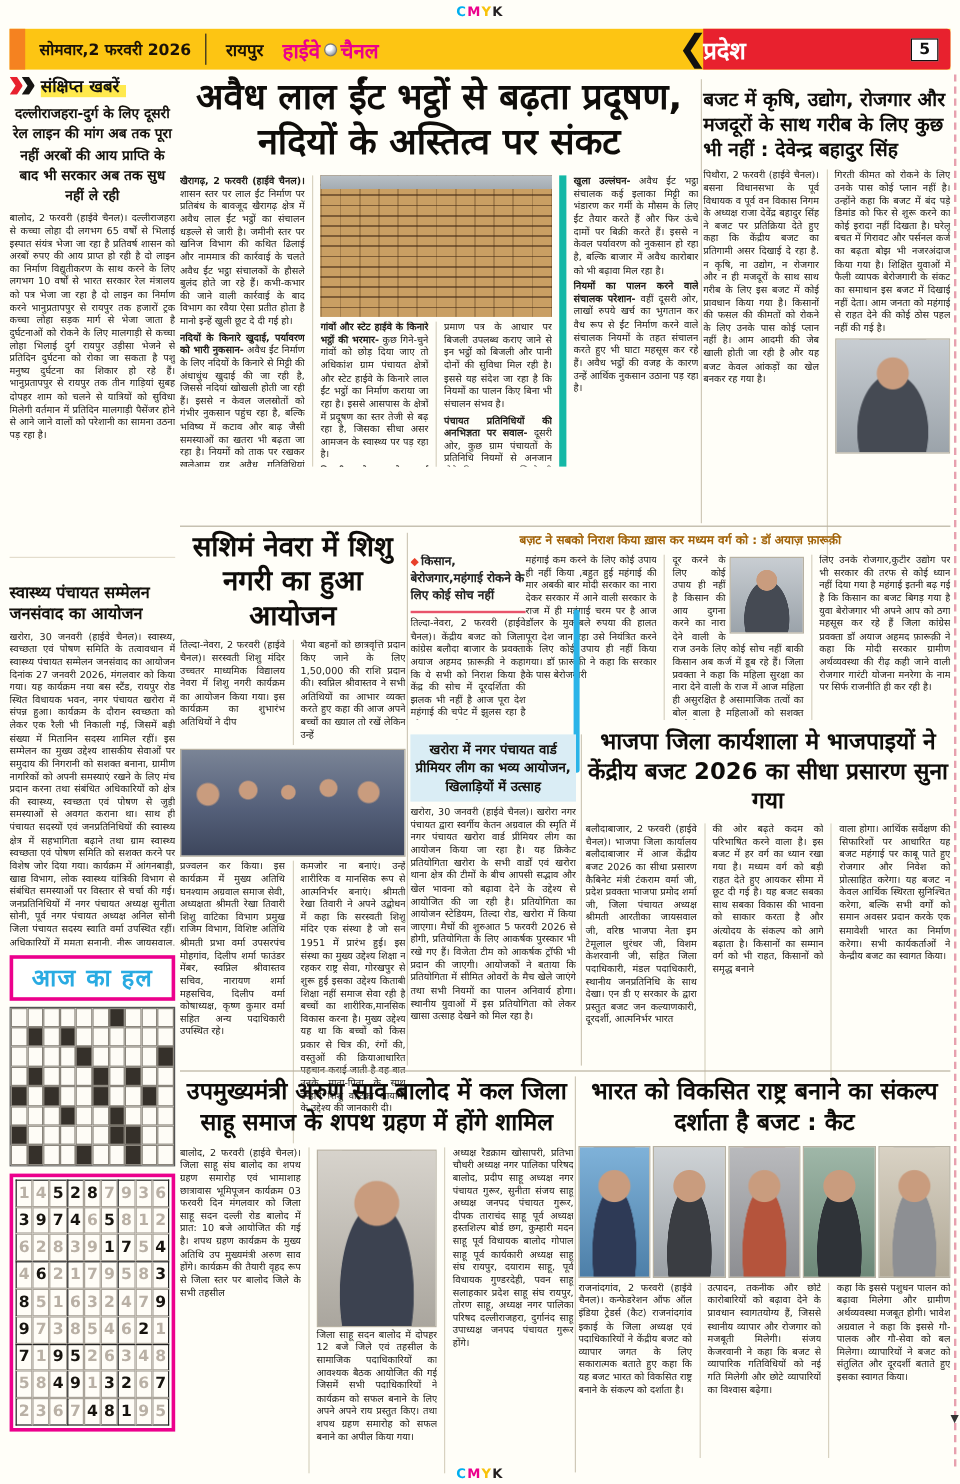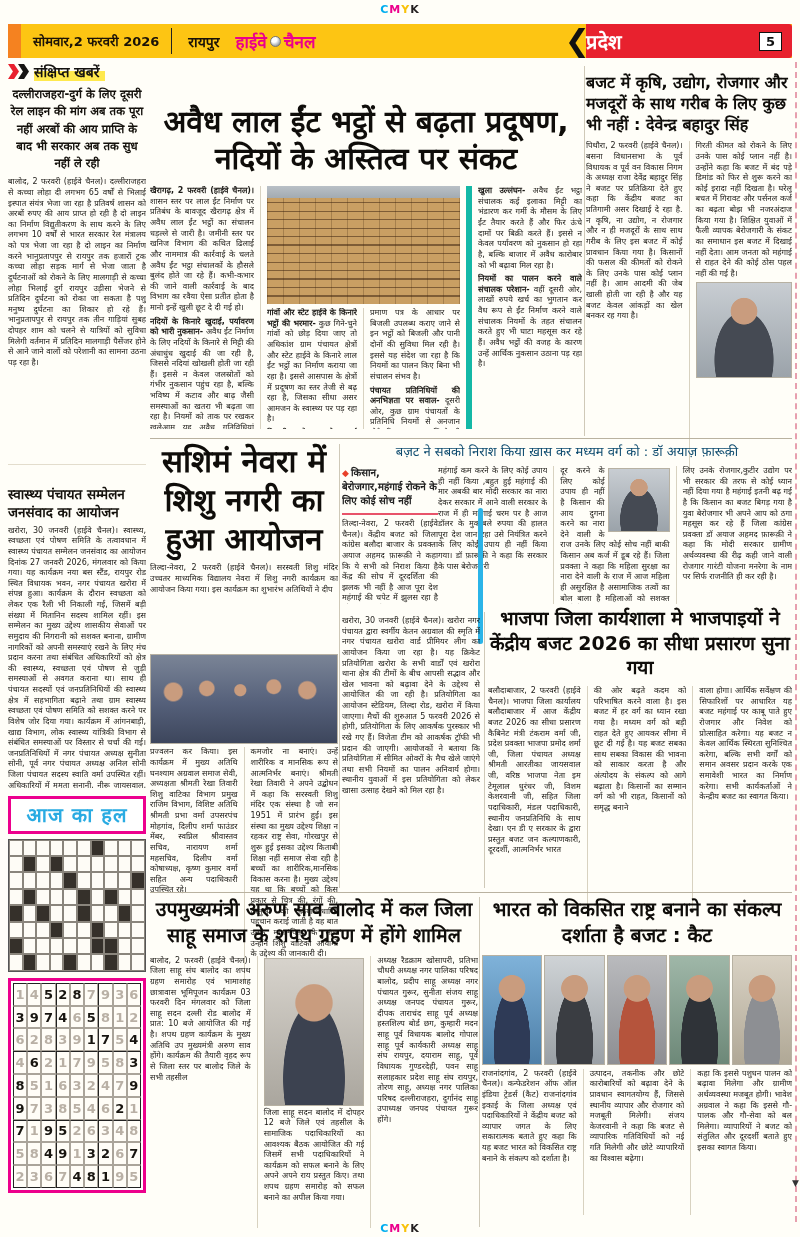"अवैध लाल ईंट भट्ठों से" .main-art { margin-top: 40px -> none }
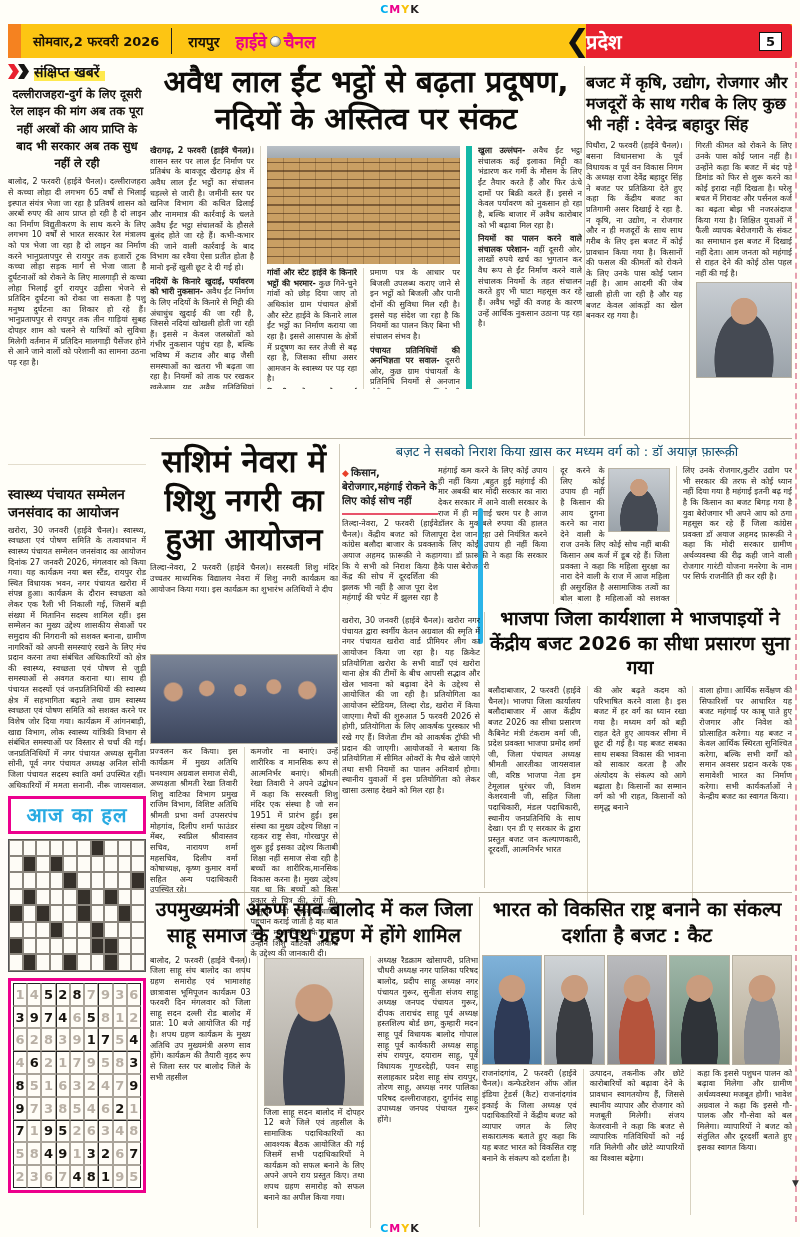"सशिमं नेवरा में शिशु नगरी" .shishu h2 { font-size: 31px -> 23px }
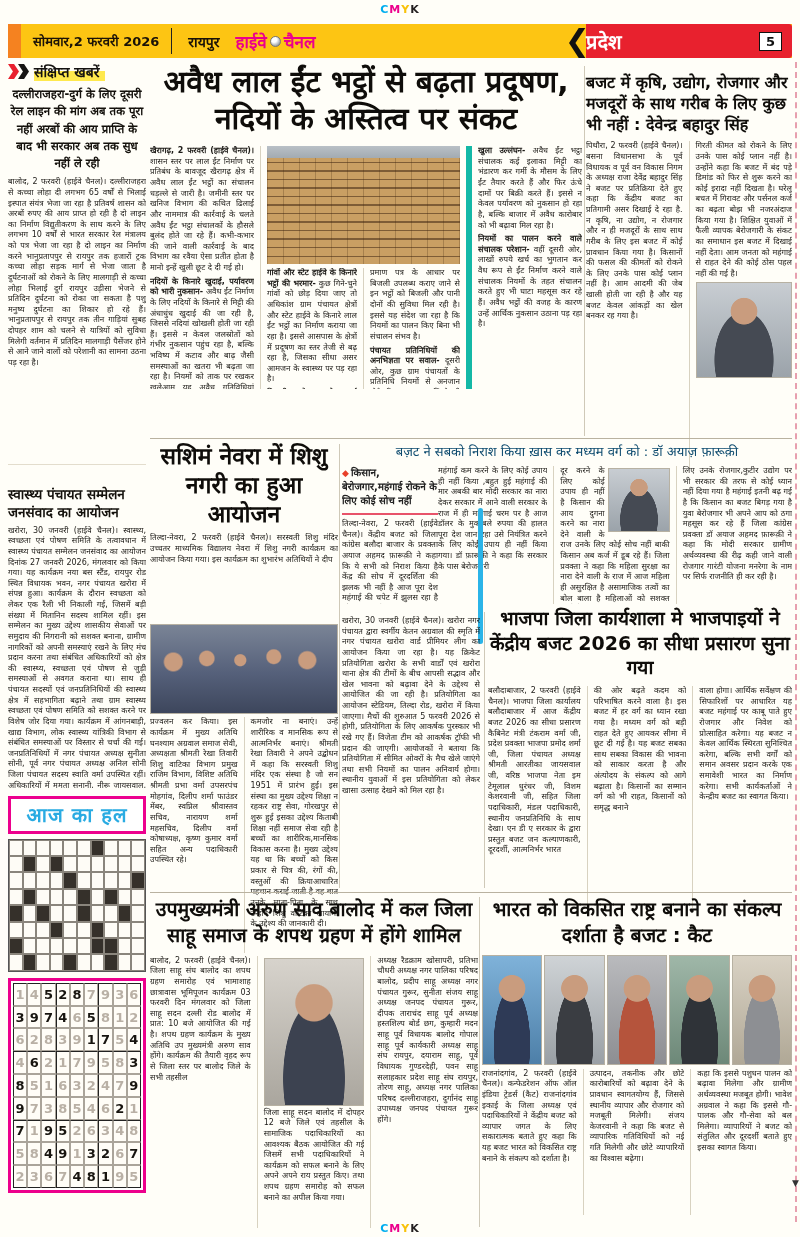"बज़ट ने सबको निराश किया" .farooqui h2 { color: #0c4a6e -> #a16207; font-size: 13px -> 10px; font-weight: normal -> bold }
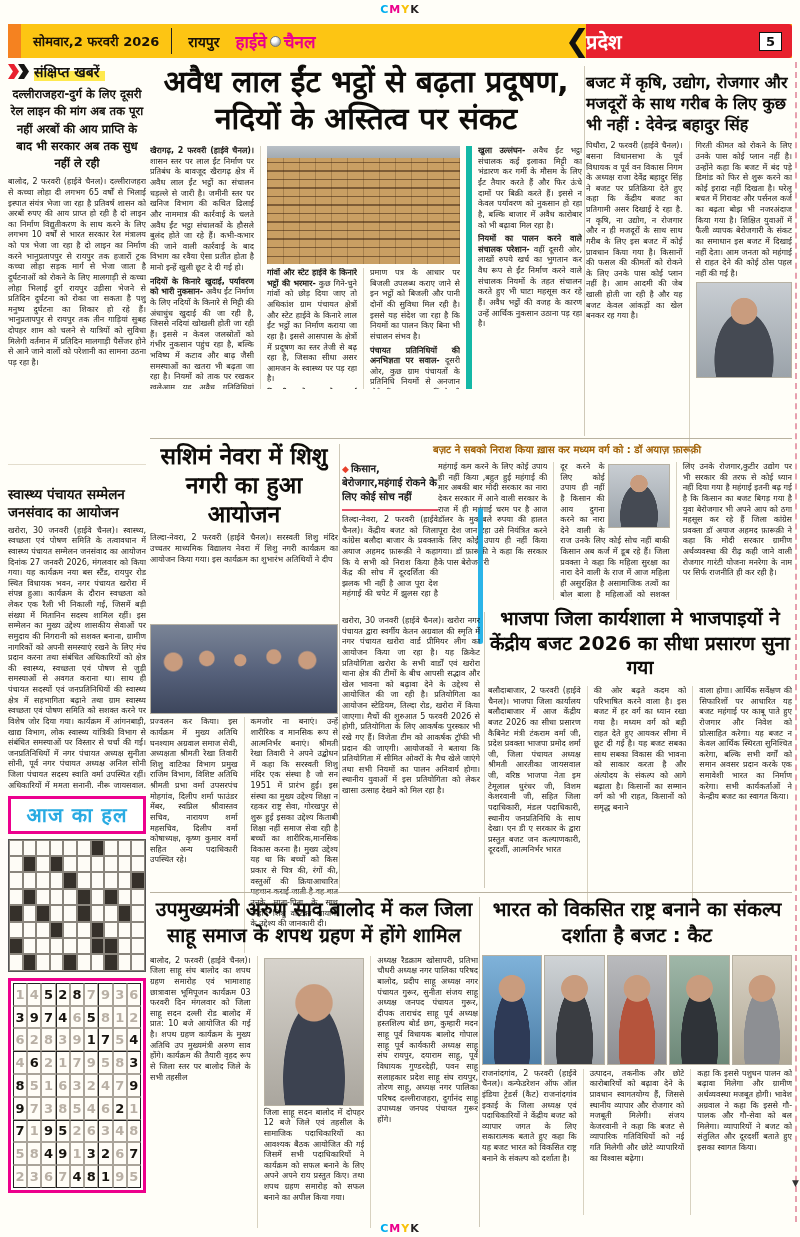"भैया बहनों को छात्रवृत्ति प्रदान" div.col { html: none -> <div> <p>भैया बहनों को छात्रवृत्ति प्रदान किए जाने के लिए 1,50,000 की राशि प्रदान की। स्वप्निल श्रीवास्तव ने सभी अतिथियों का आभार व्यक्त करते हुए कहा की आज अपने बच्चों का ख्याल तो रखें लेकिन उन्हें</p> </div> }
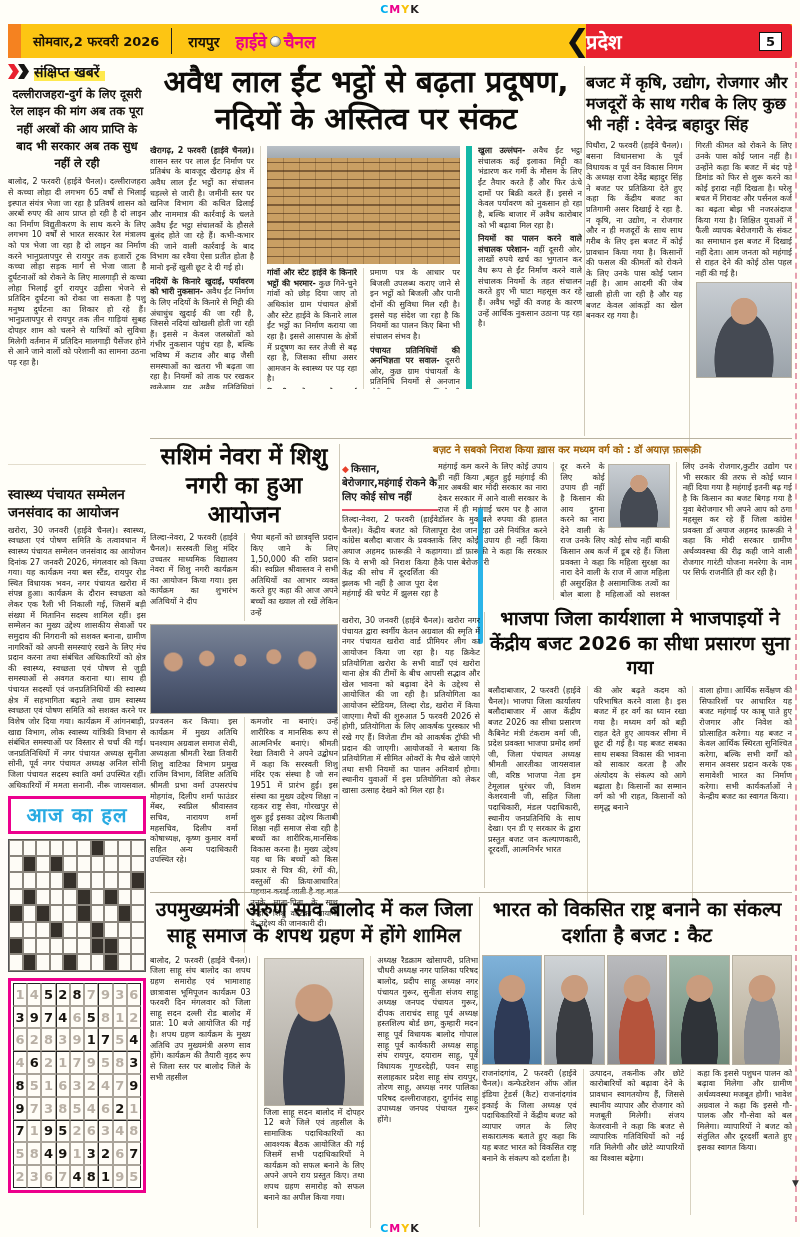"खरोरा में नगर पंचायत वार्ड" div.kh-head { html: none -> <div>खरोरा में नगर पंचायत वार्ड प्रीमियर लीग का भव्य आयोजन, खिलाड़ियों में उत्साह</div> }
